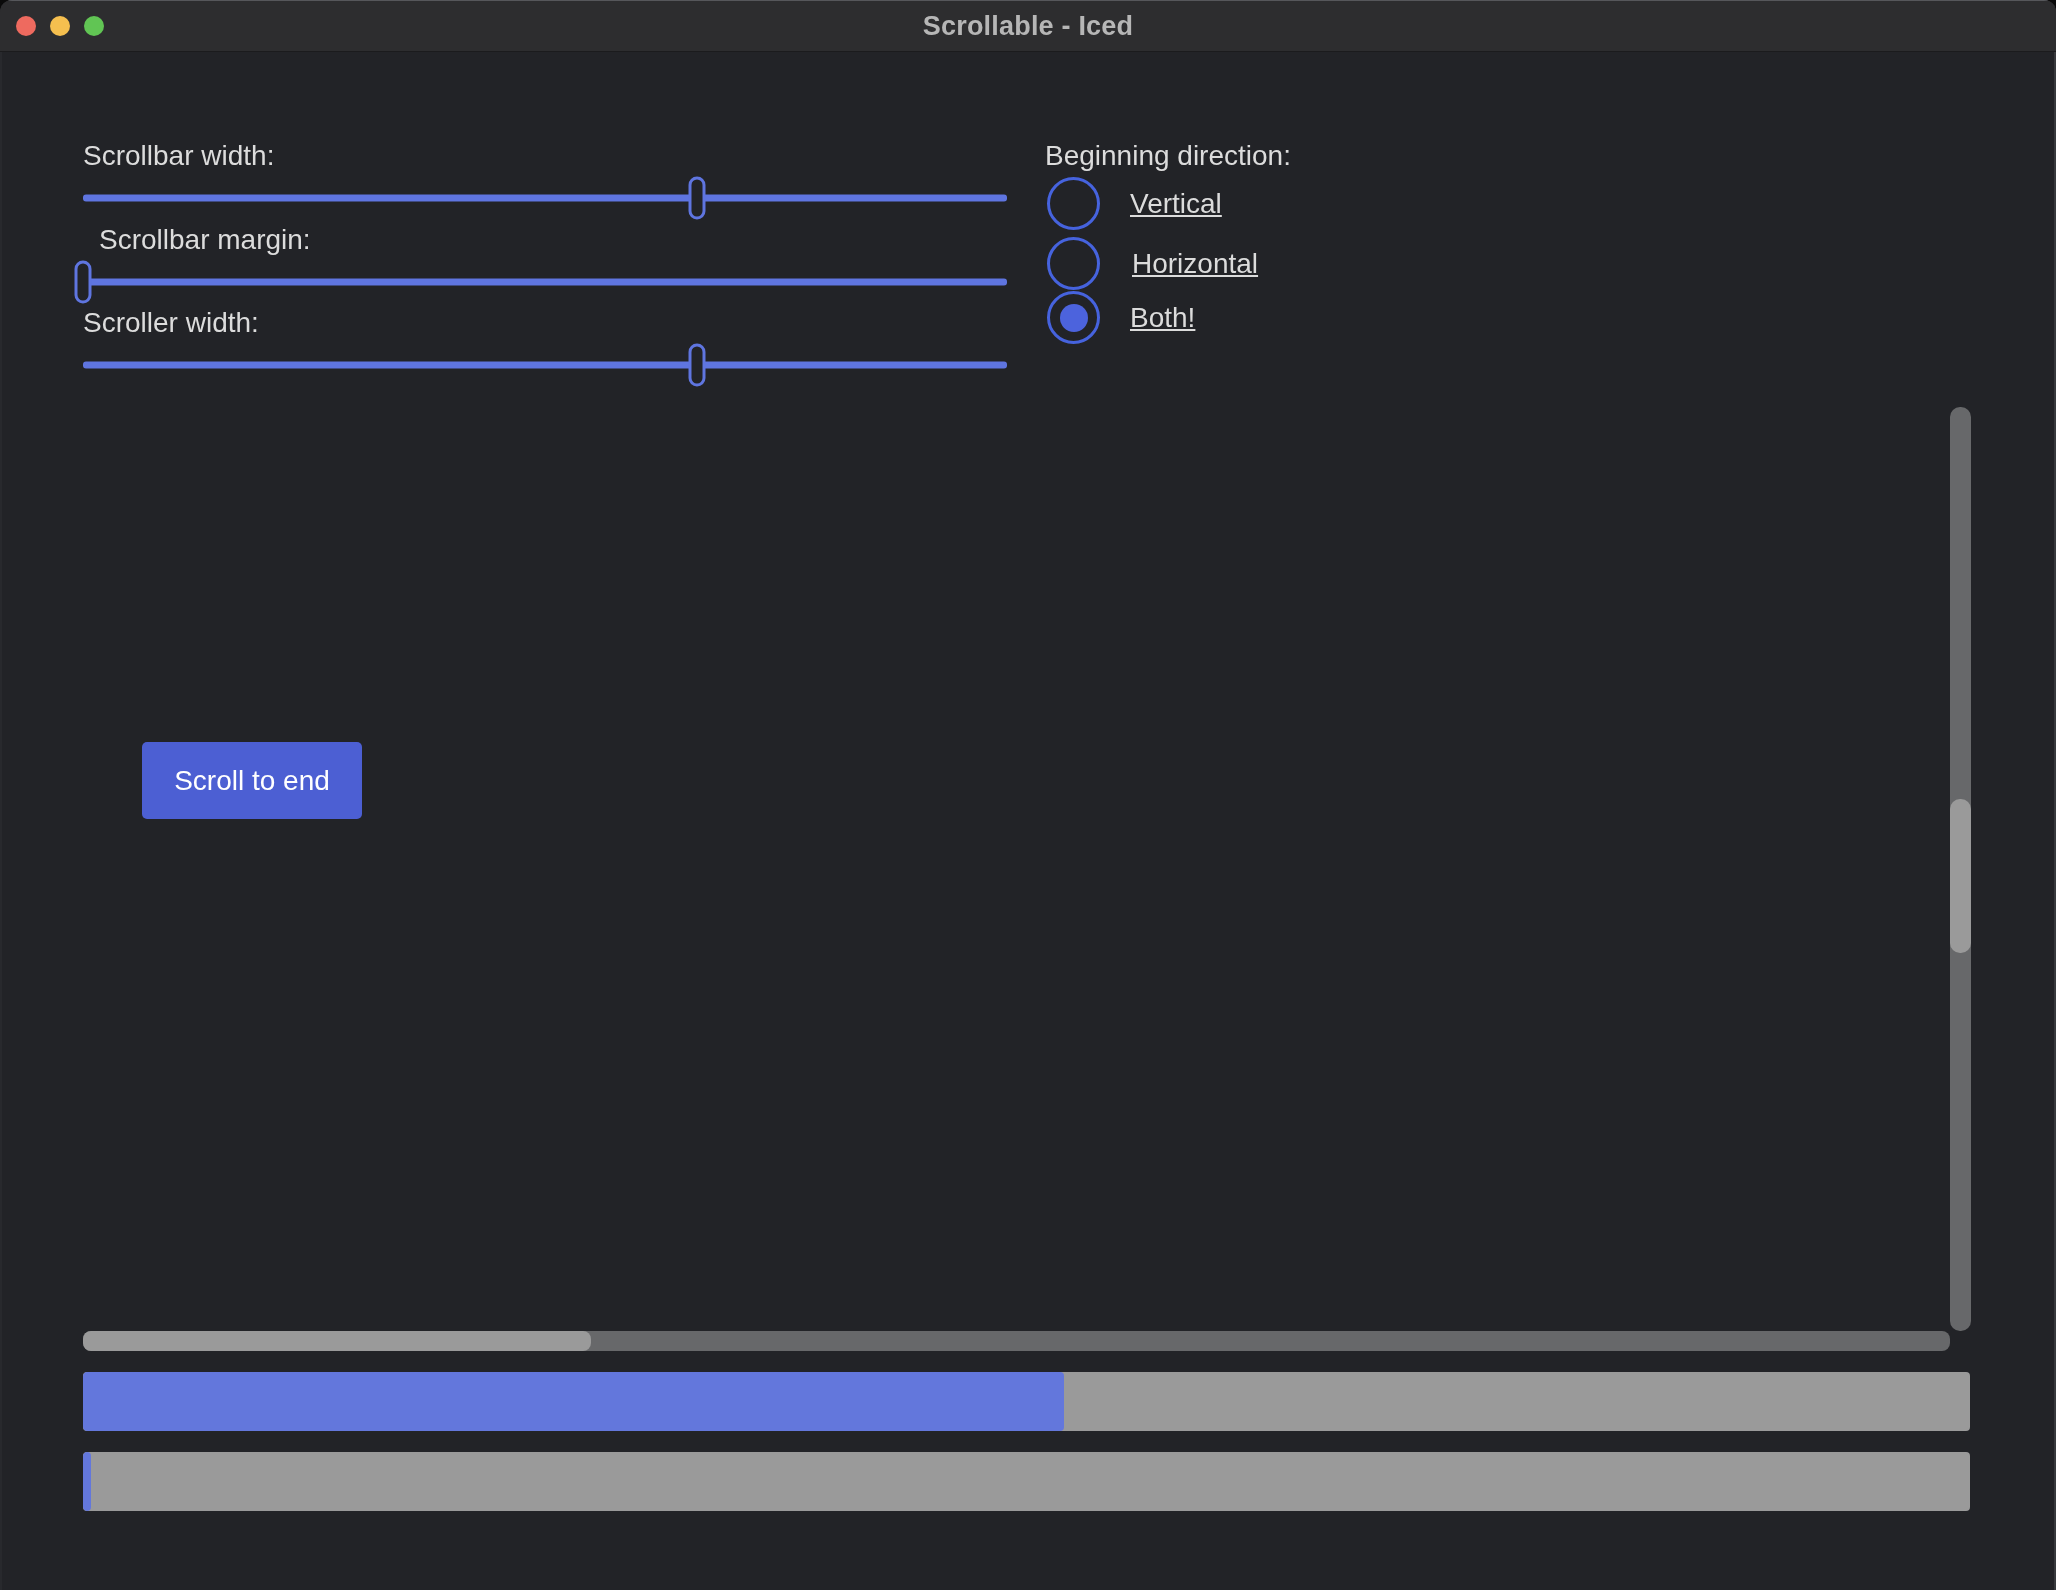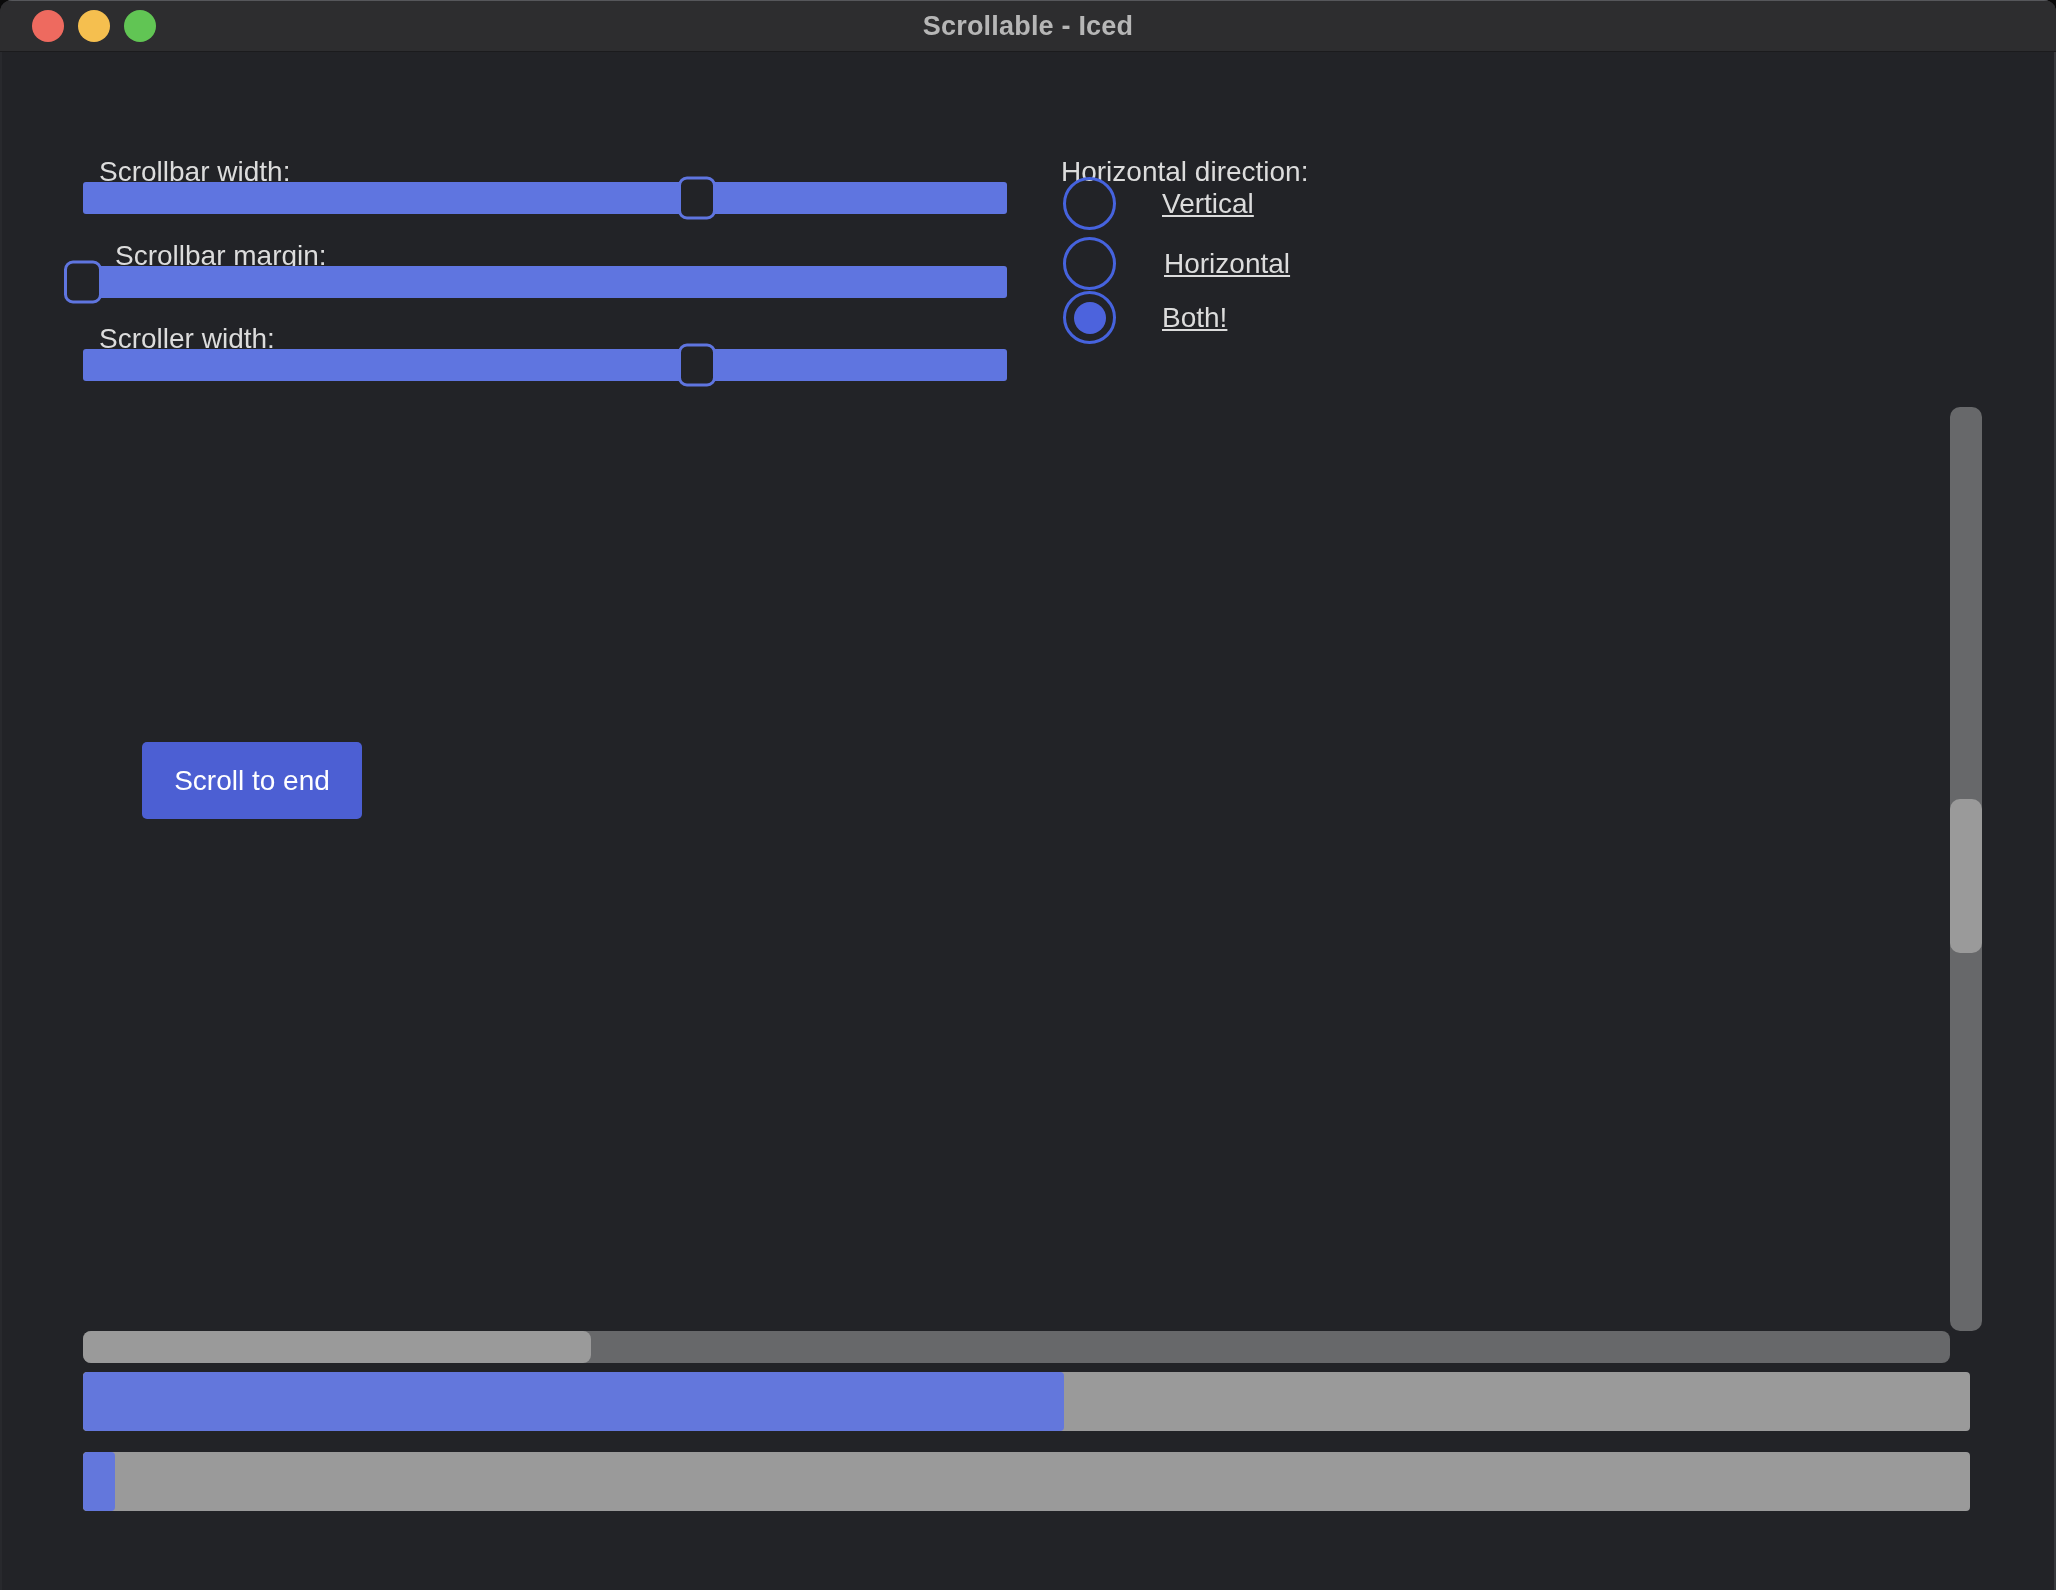"Scrollable - Iced" * { padding: 16px -> 0 }
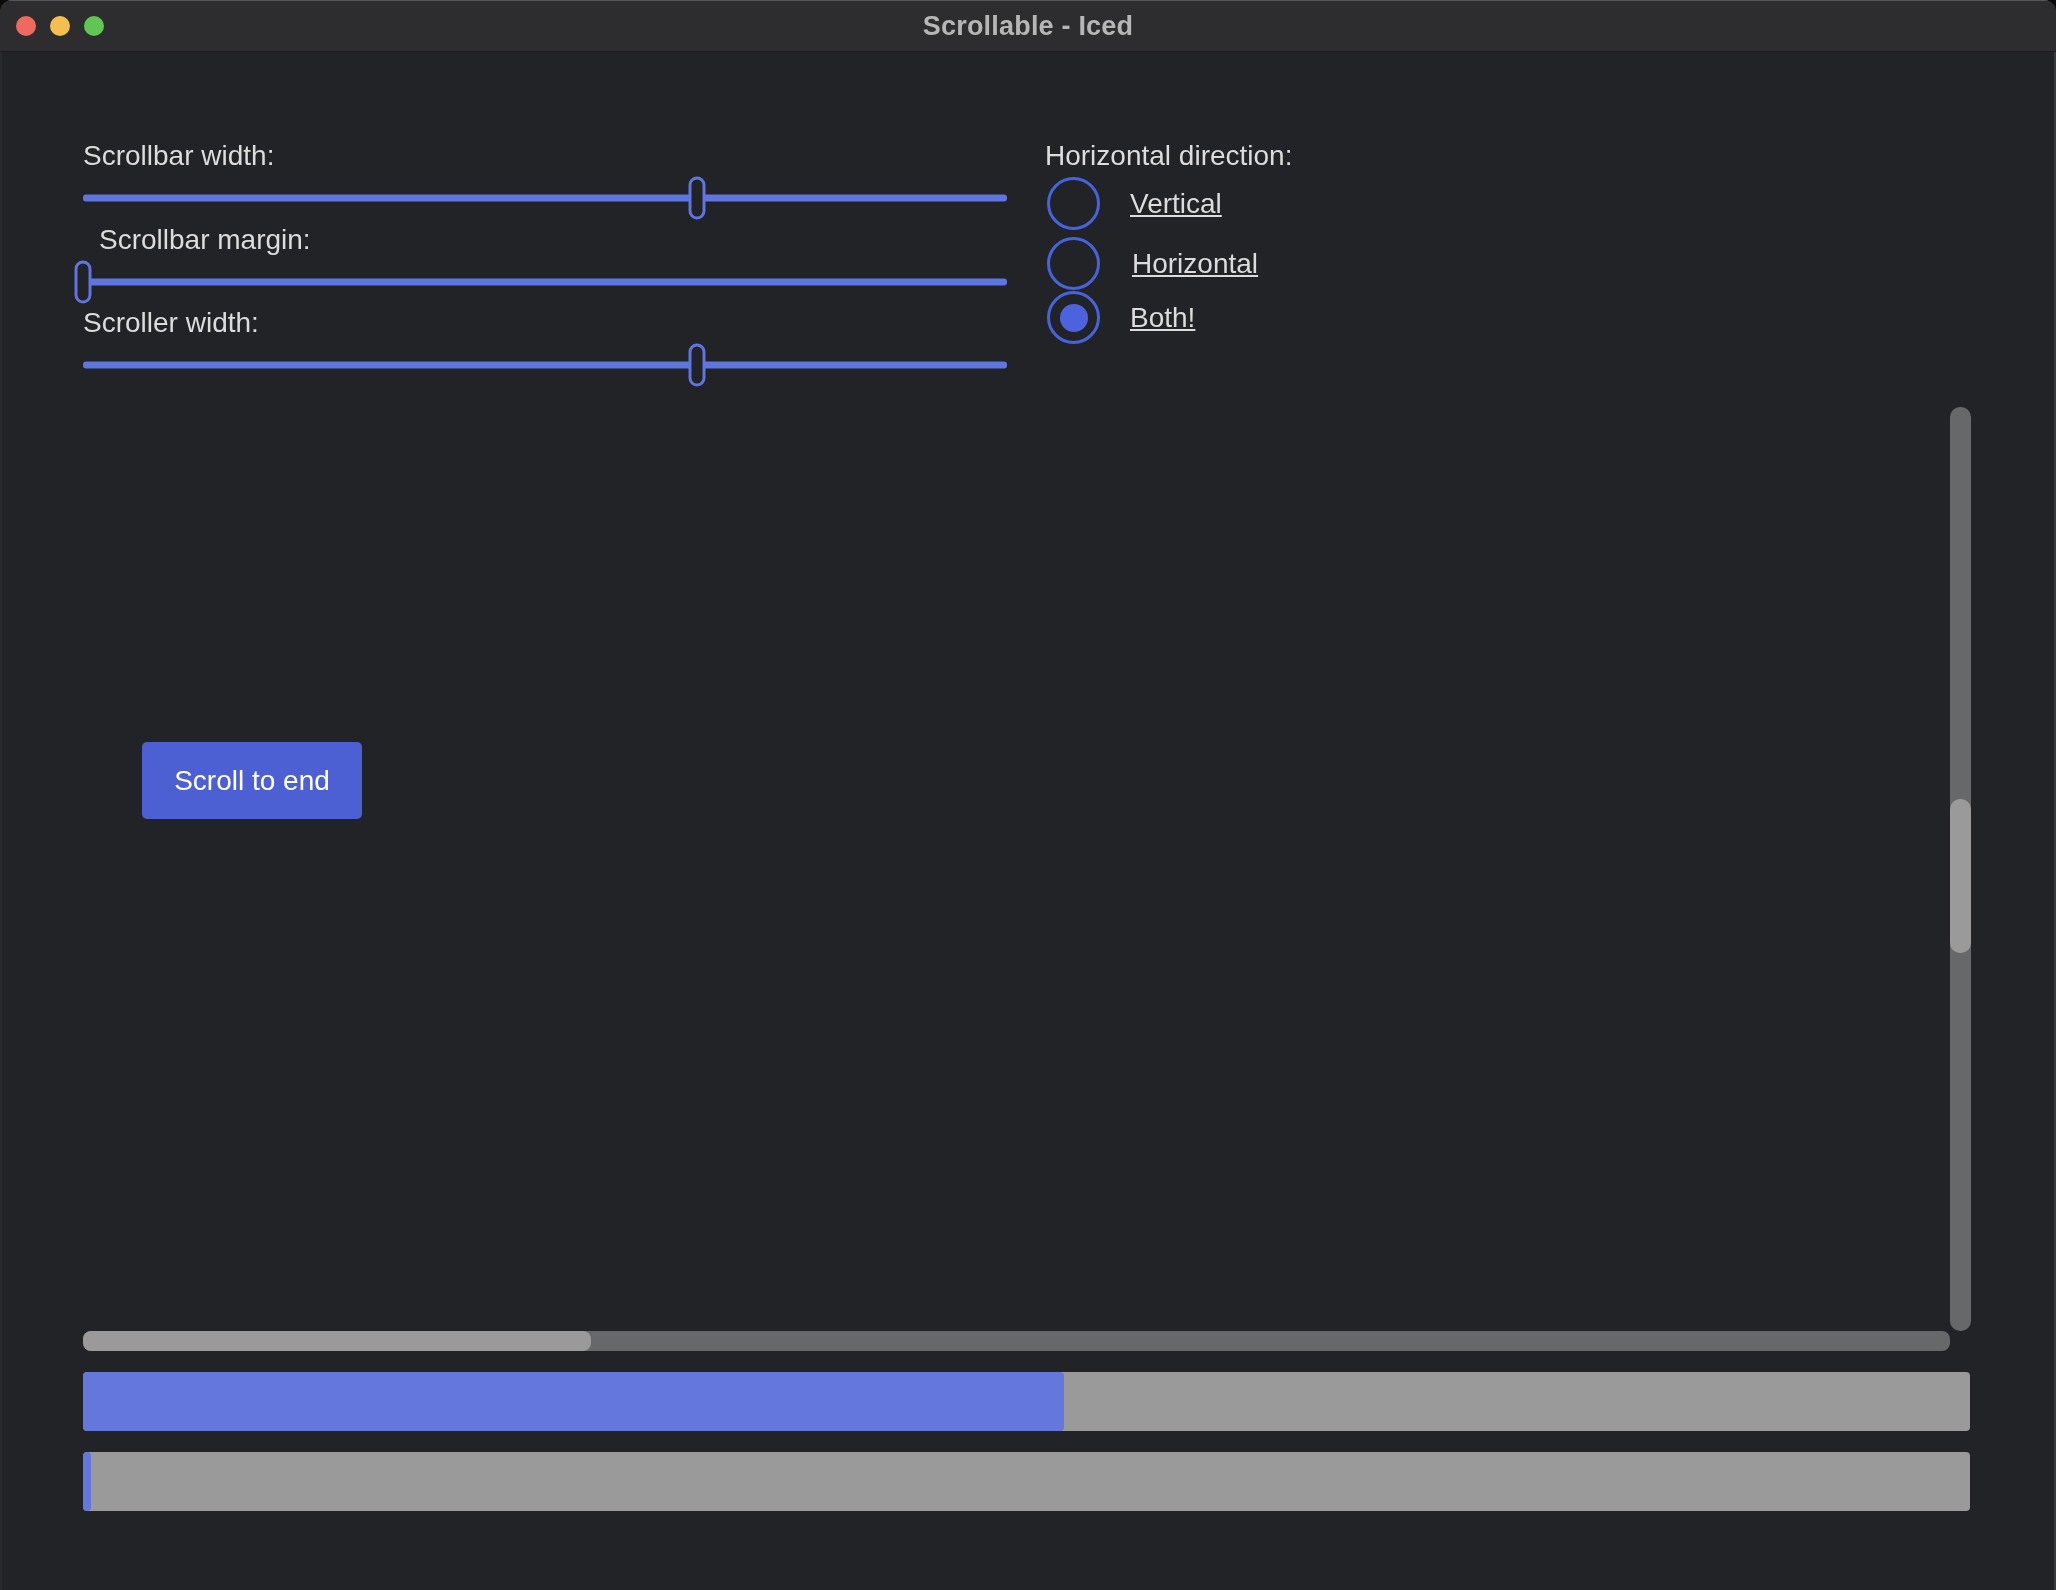"Horizontal direction:" div.label { text: Horizontal -> Beginning }
